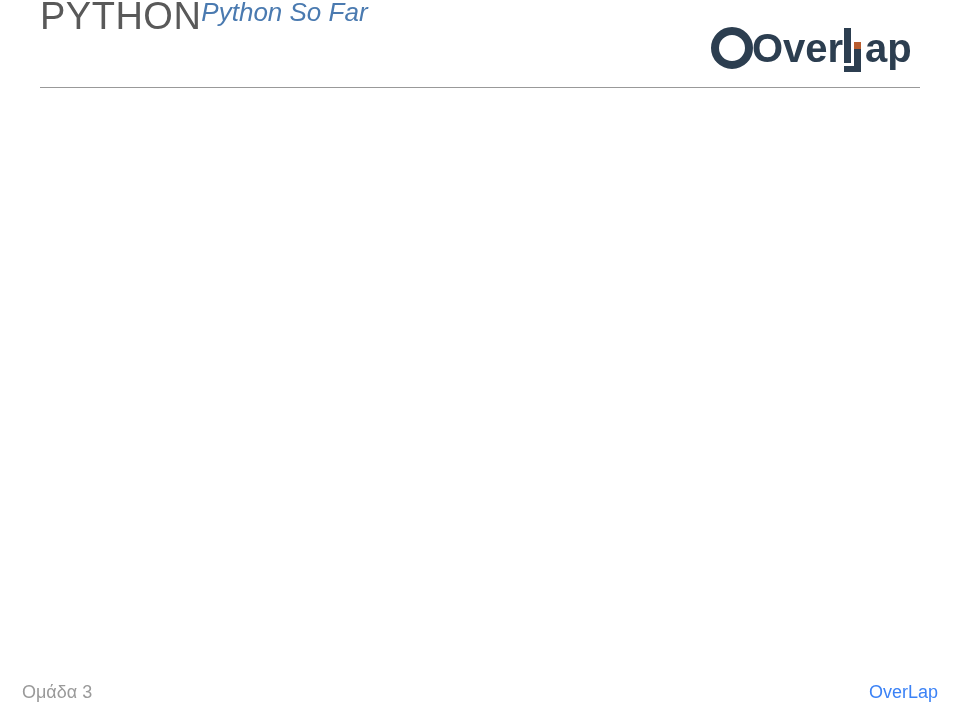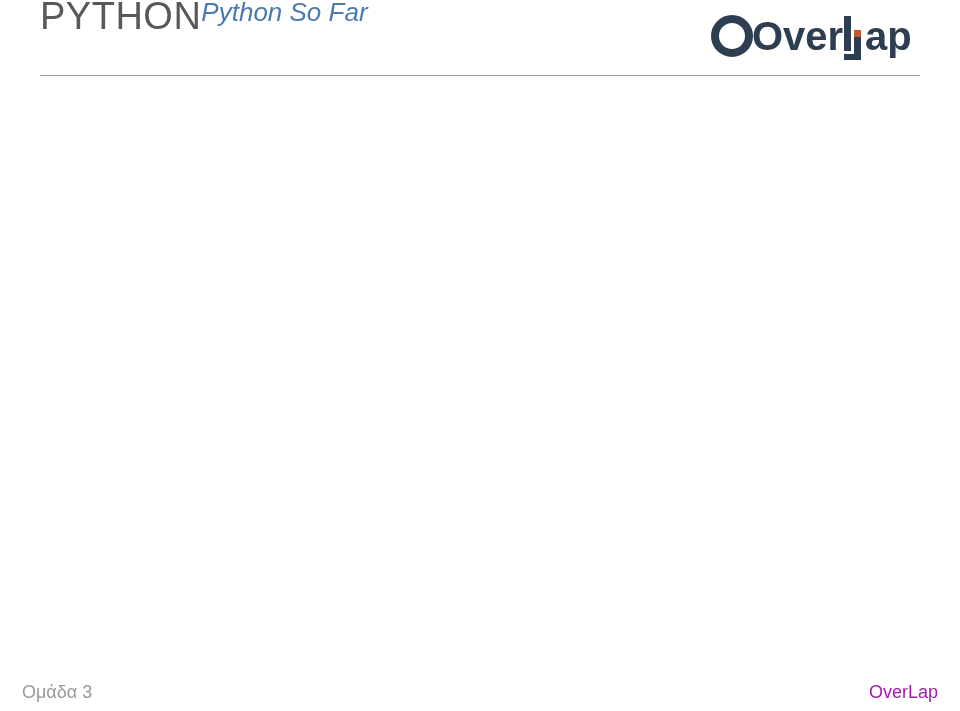"Over" .logo { margin-top: 8px -> 20px }
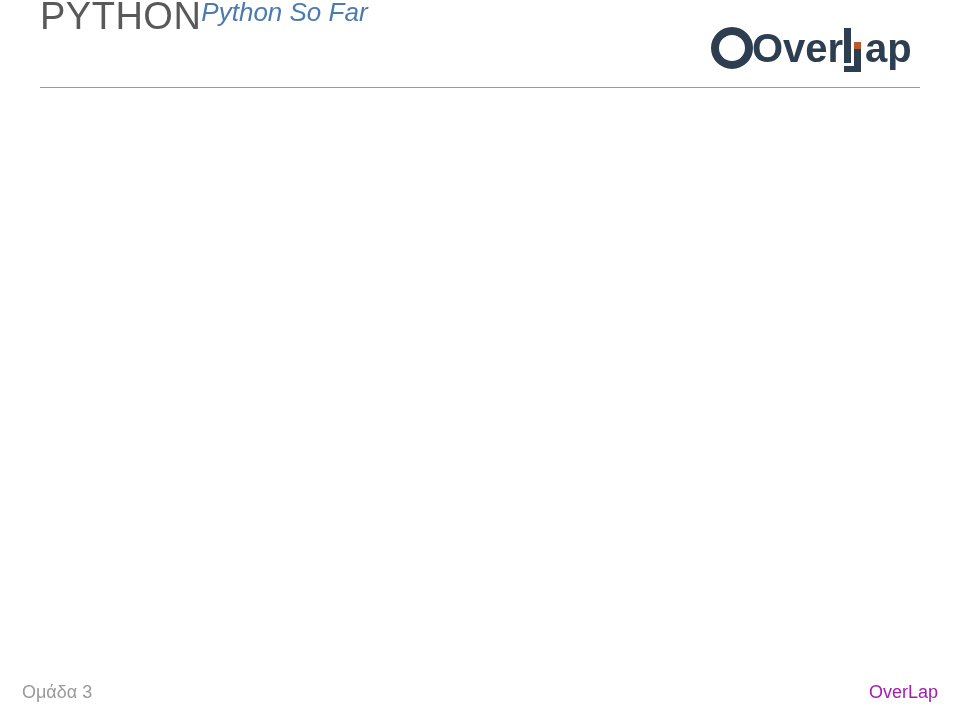"OverLap" .footer-right { color: #a21caf -> #3b82f6 }
